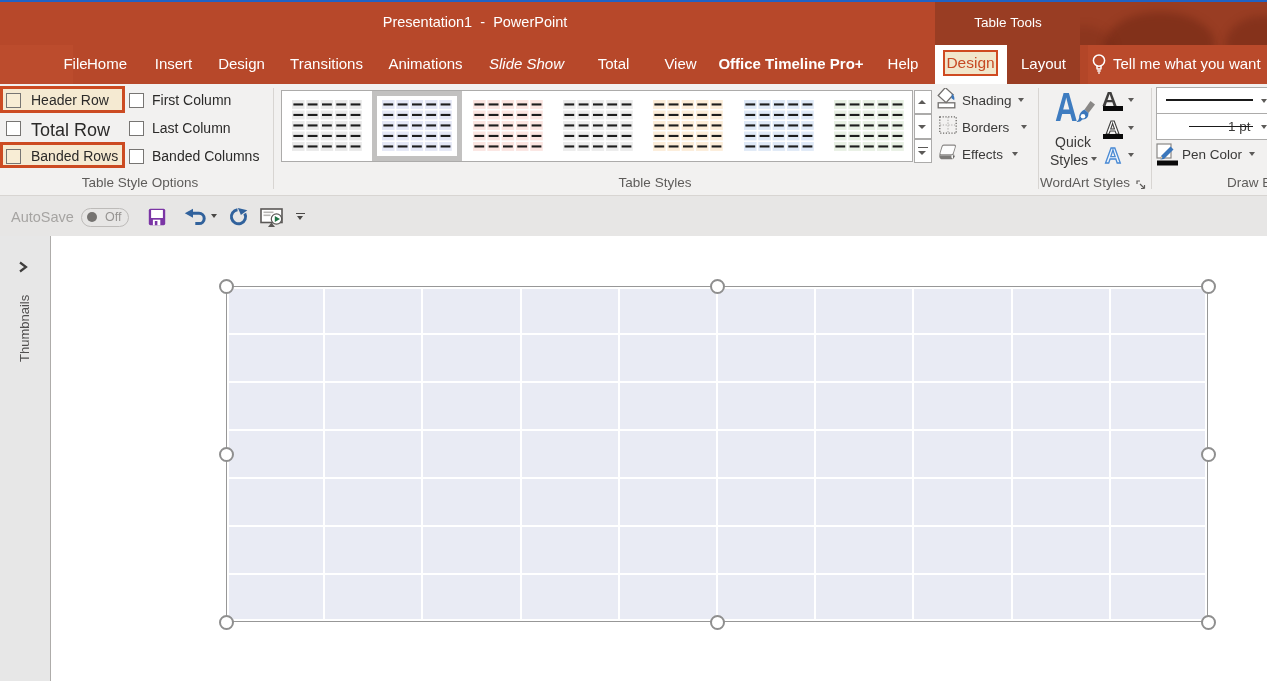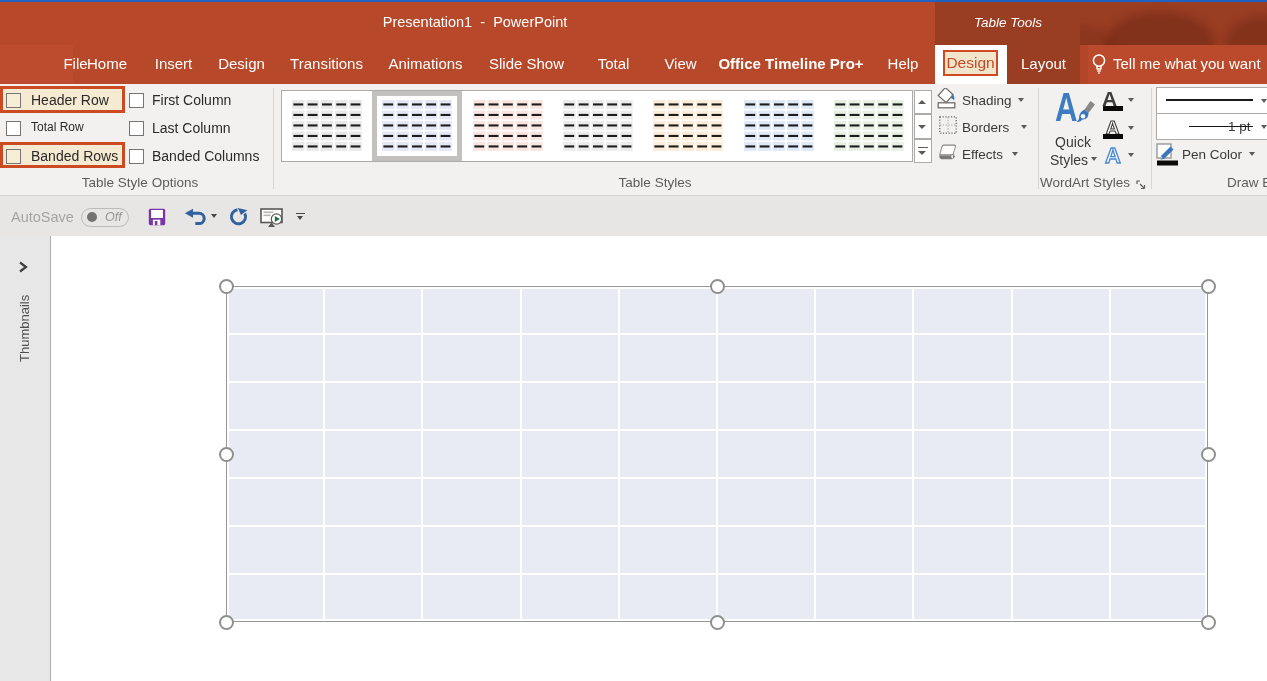"Table Tools" div.abs { font-style: italic -> none }
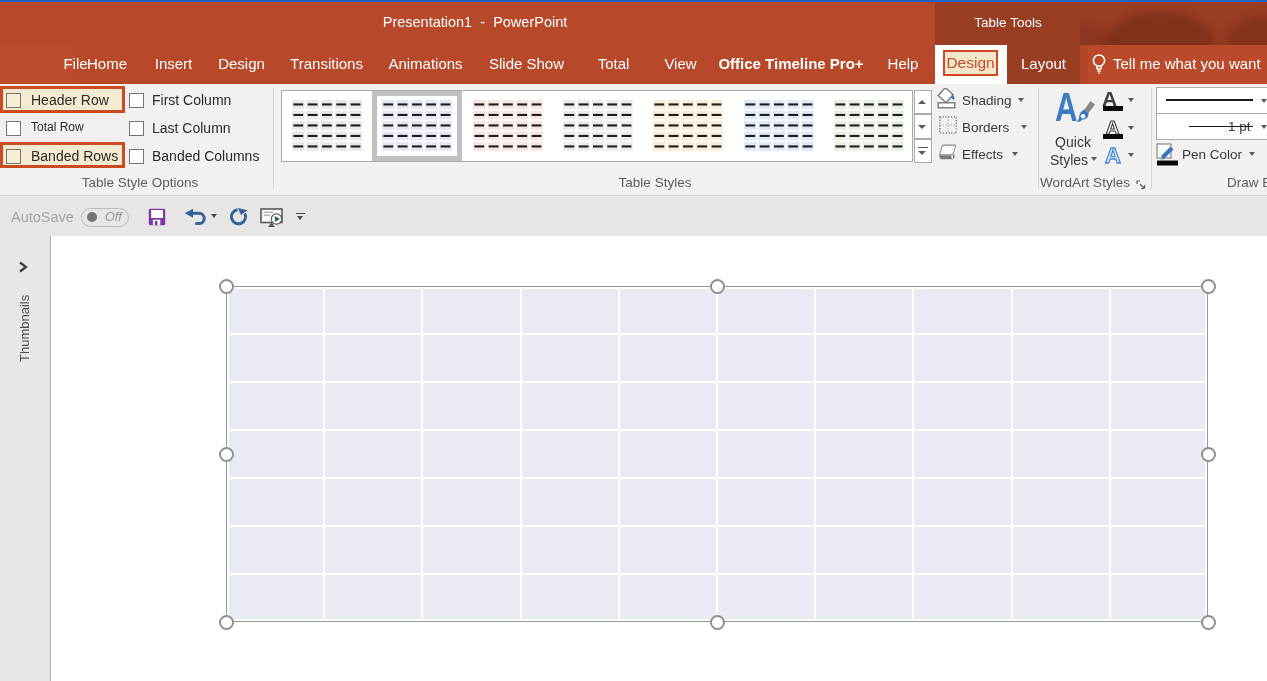"Slide Show" div.abs { font-style: none -> italic }
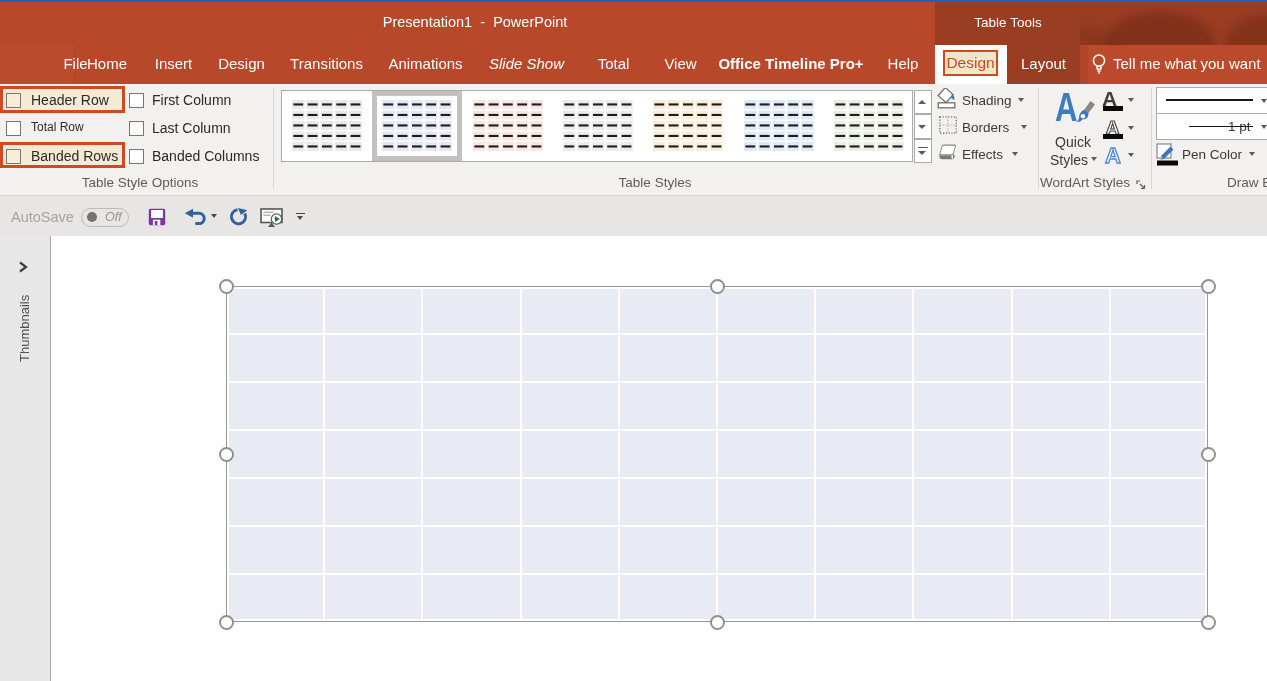"Total Row" div.abs { font-size: 12px -> 18px }
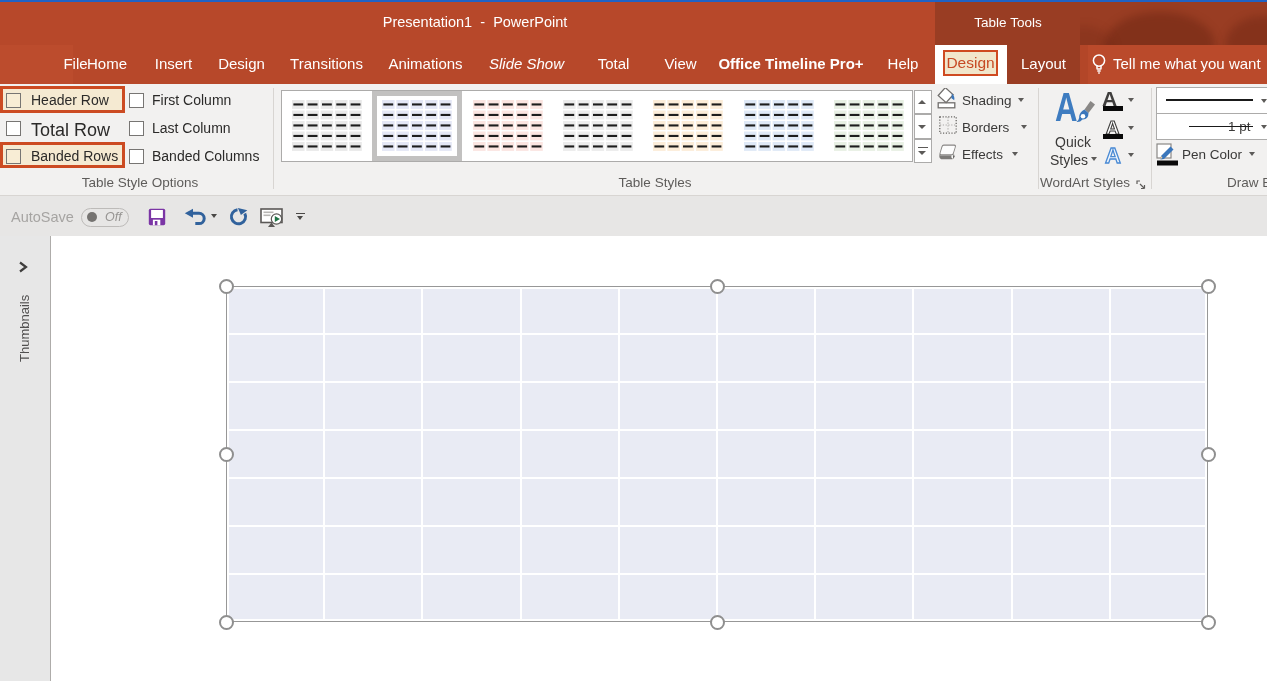"Off" div.abs { font-style: italic -> none }
